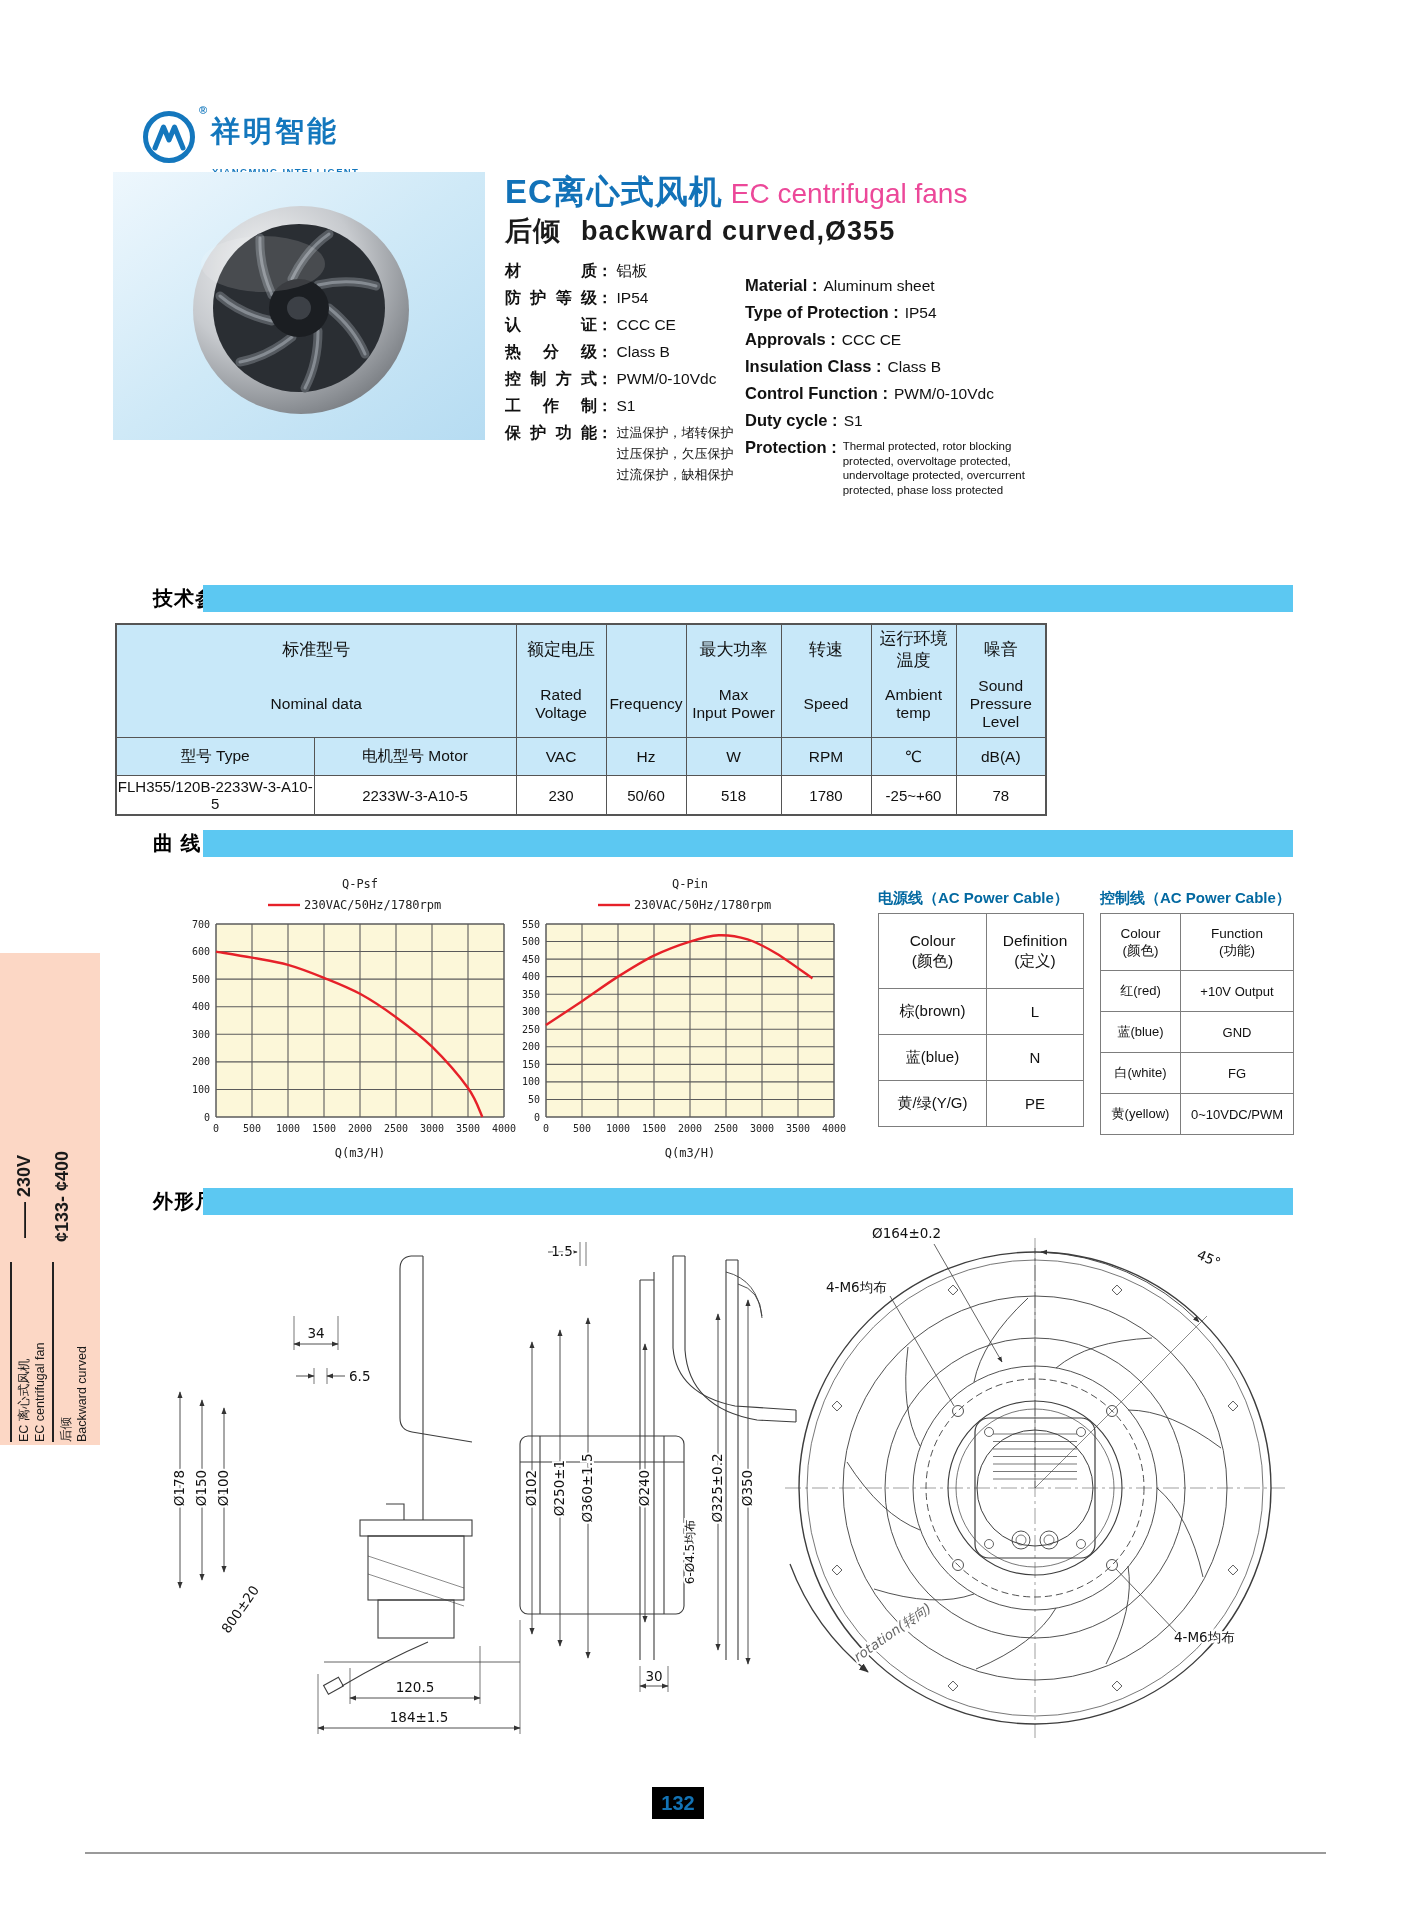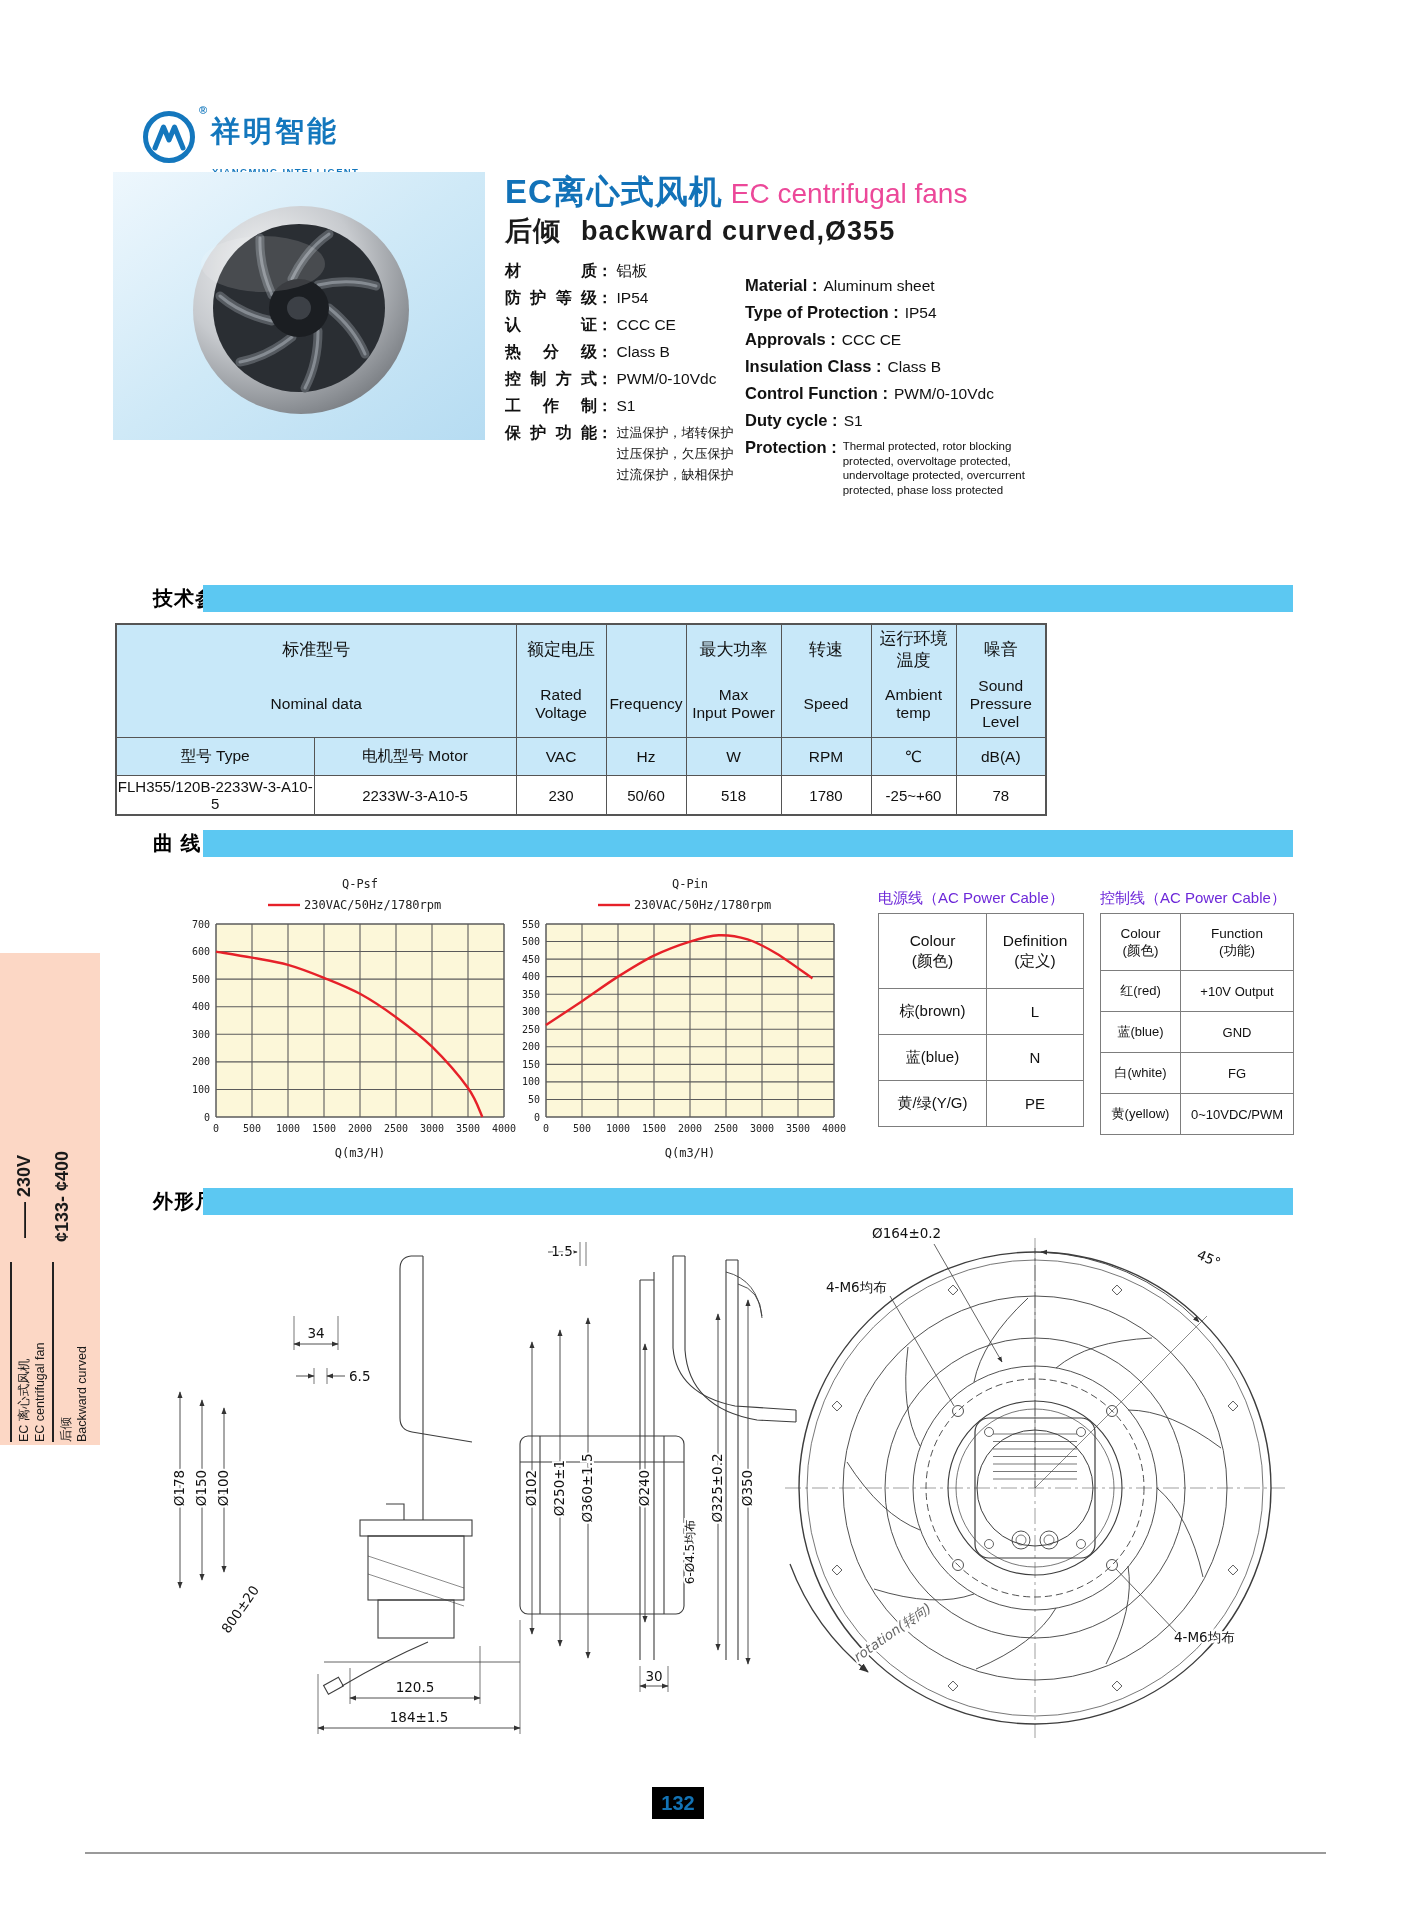"电源线（AC Power Cable）" .cable-title { color: #6d28d9 -> #0369a1; font-weight: normal -> bold }
